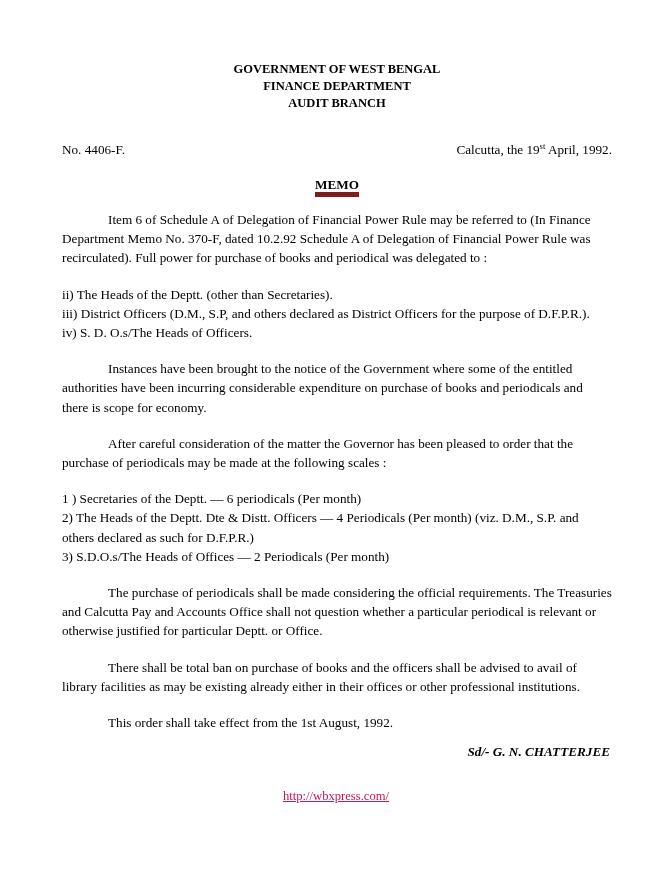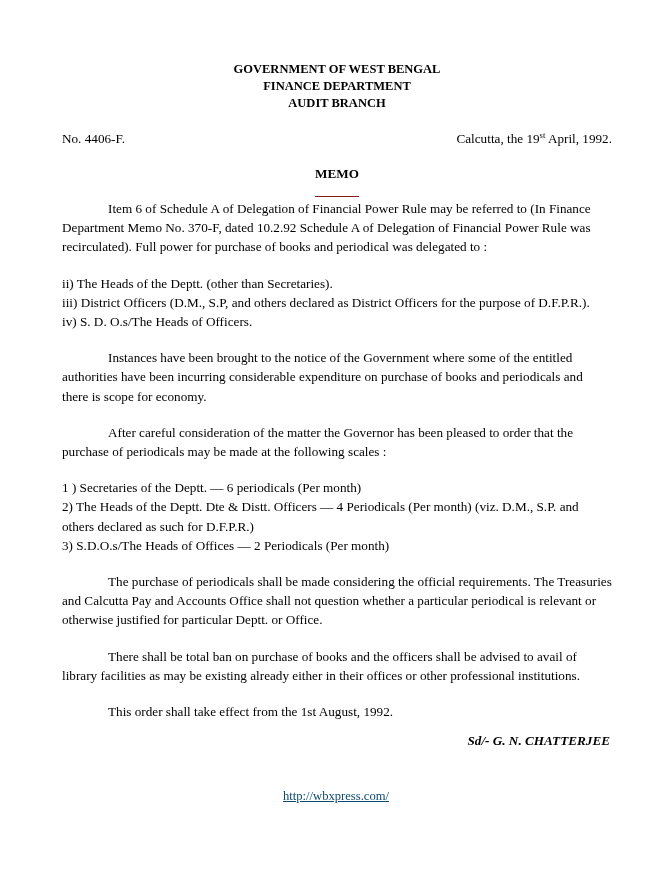"No. 4406-F." .refline { margin-top: 19px -> 30px }
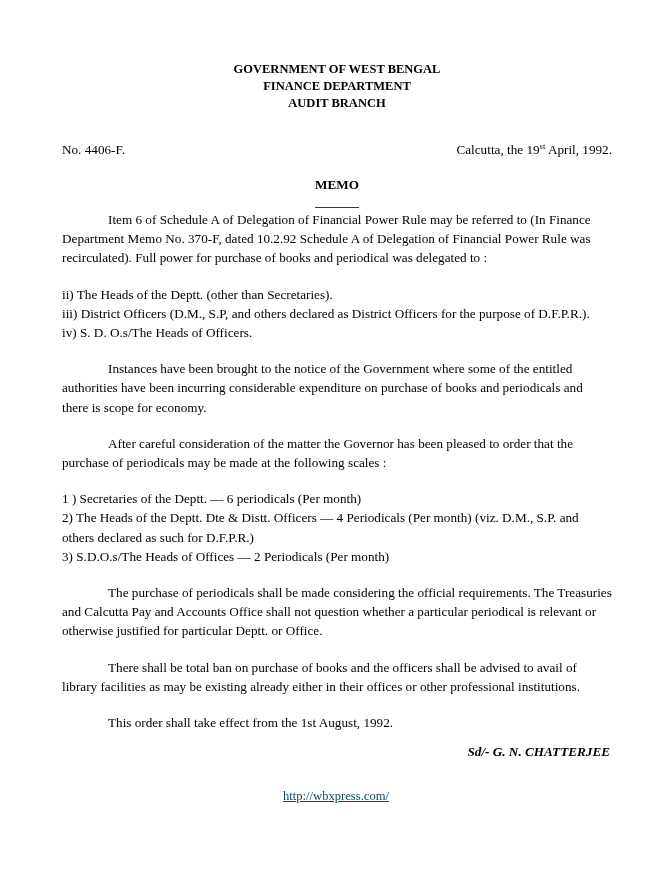"MEMO" .memo-title span { border-bottom: 1px solid #7f1d1d -> 5px solid #7f1d1d; padding-bottom: 15px -> 0px }
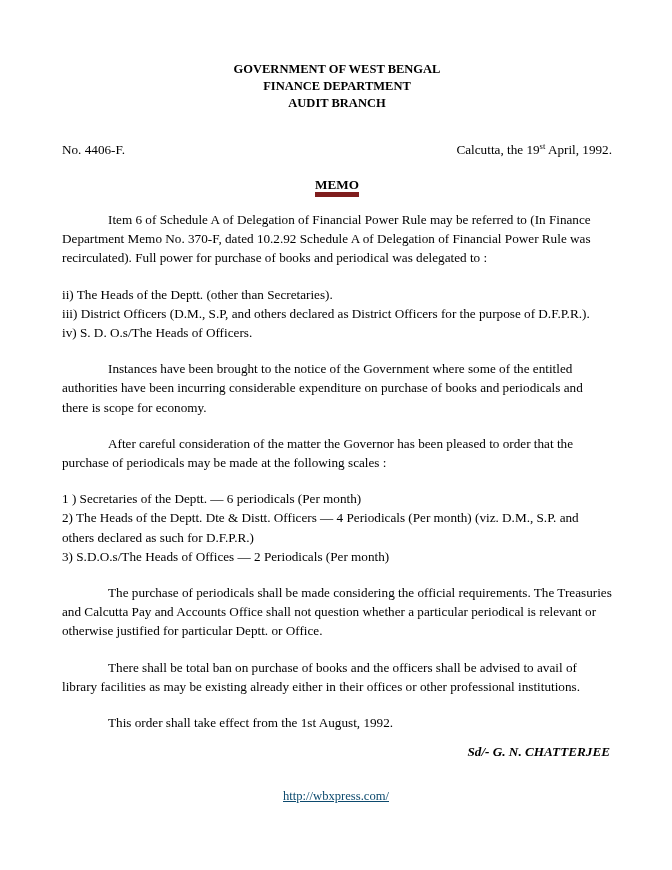"http://wbxpress.com/" a { color: #0c4a6e -> #be185d }
